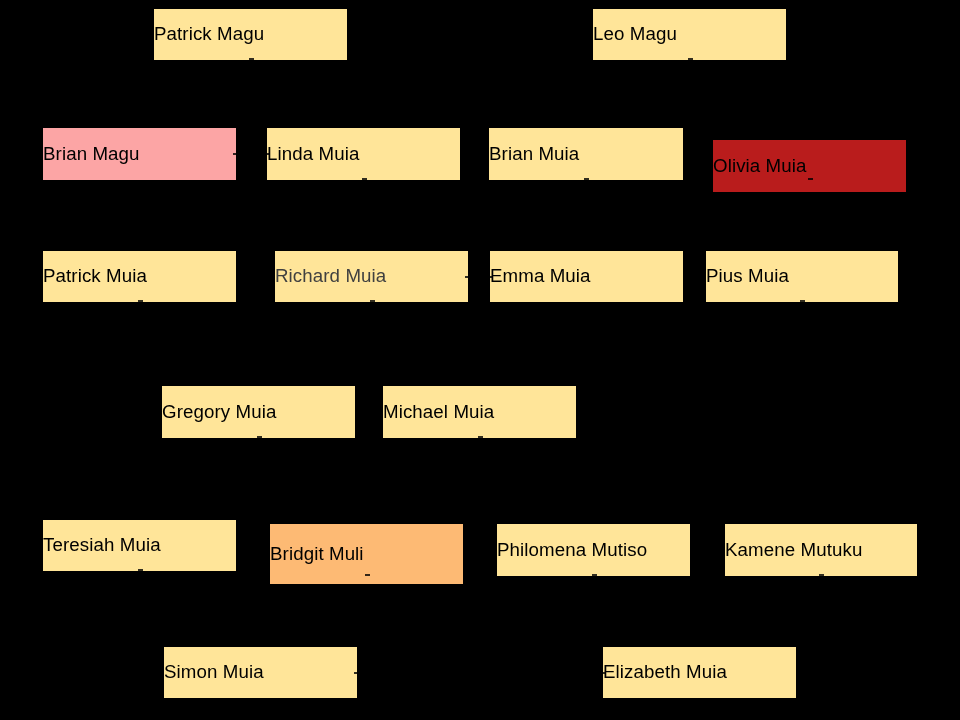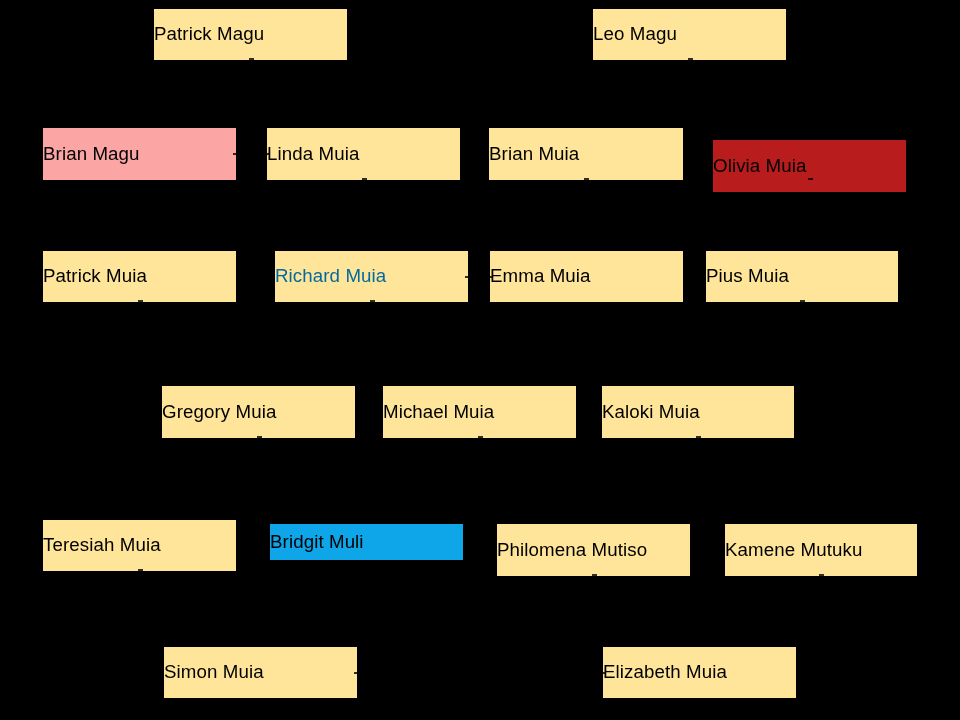"Richard Muia" span.person-label { color: #0369a1 -> #404040 }
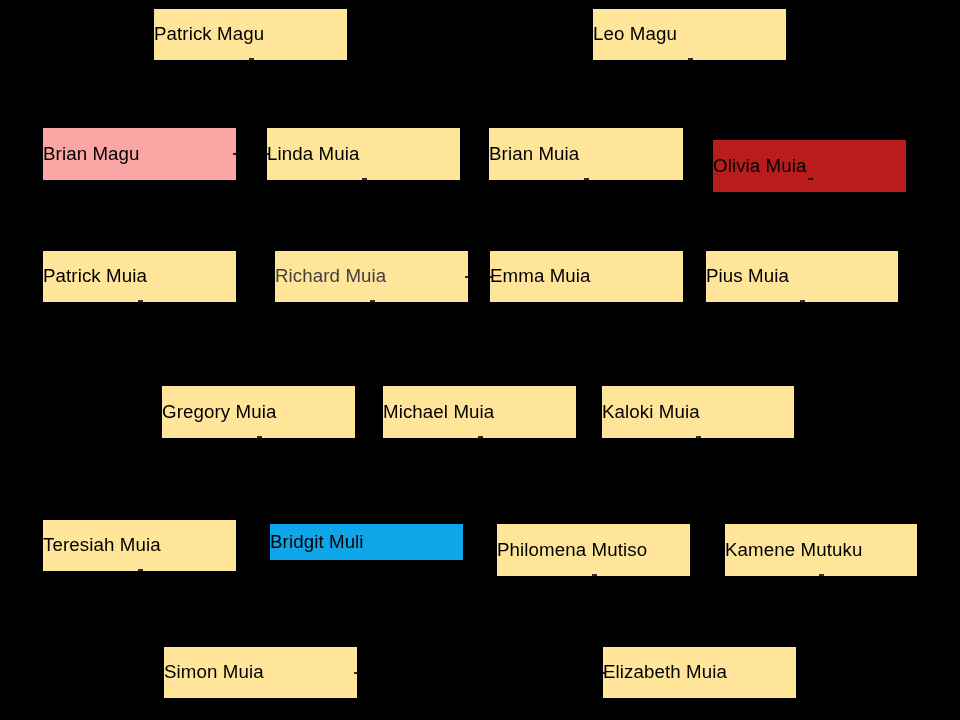"Kaloki Muia" div.tree-node { html: <div> <span>Kaloki Muia</span> </div> -> none }
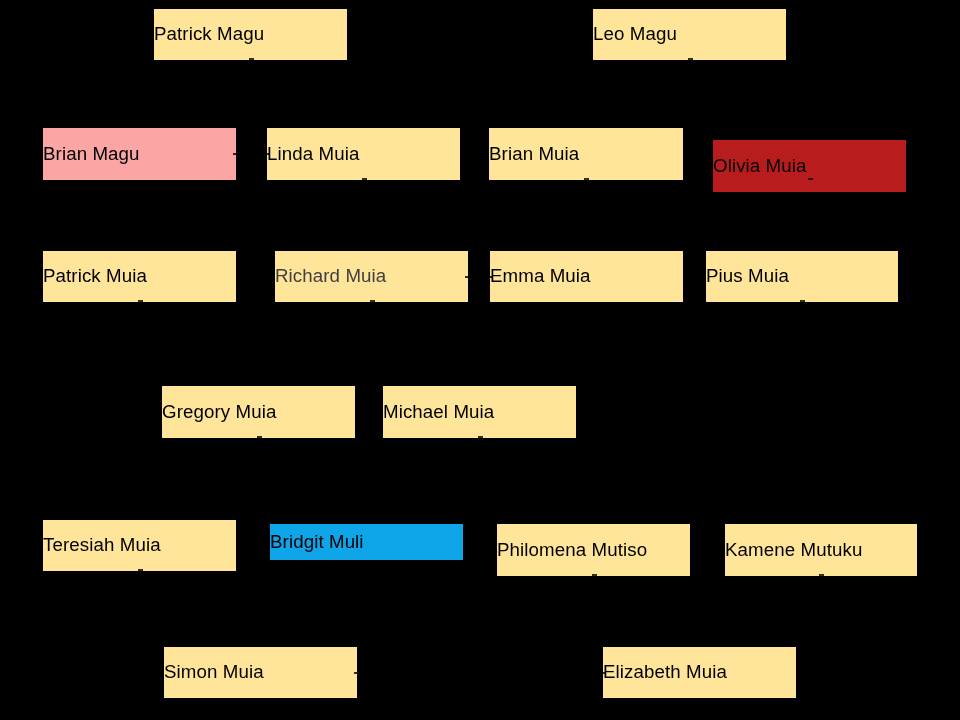"Bridgit Muli" div.tree-node { background: #0ea5e9 -> #fdba74; height: 36px -> 60px }
